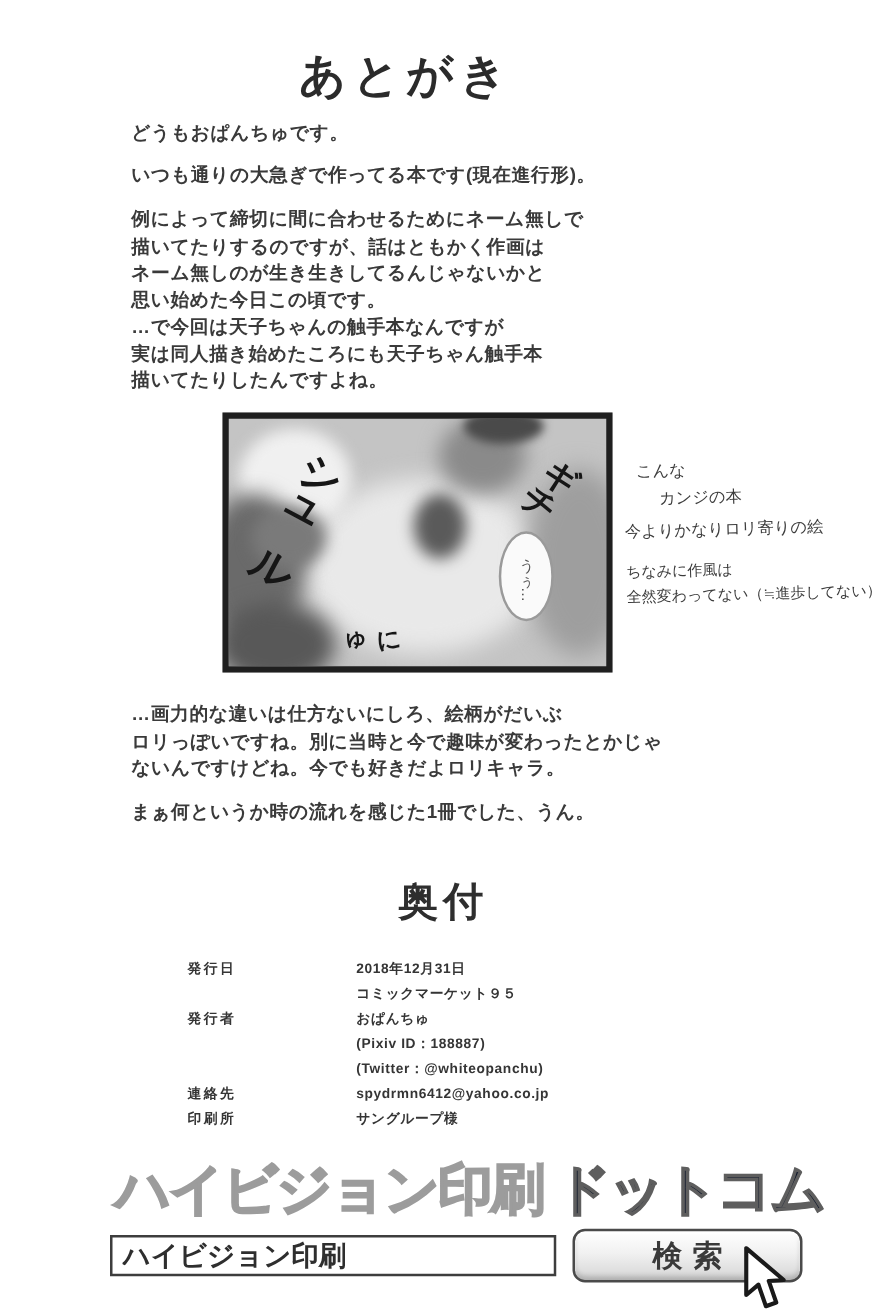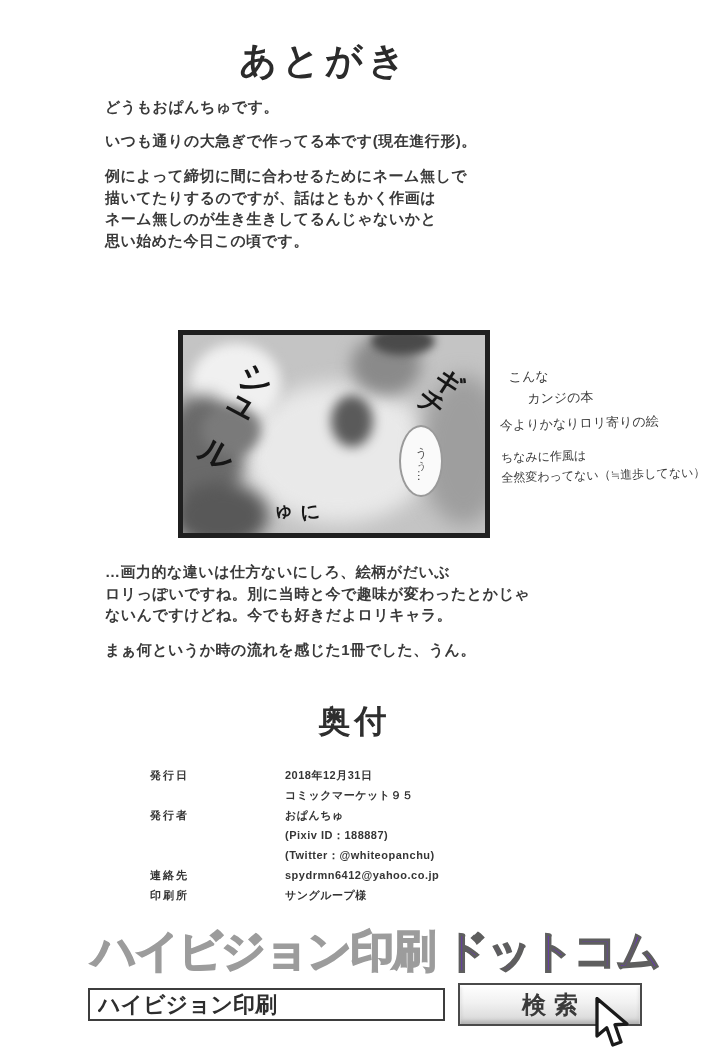"…で今回は天子ちゃんの触手本なんですが" p.para { html: none -> <p>…で今回は天子ちゃんの触手本なんですが 実は同人描き始めたころにも天子ちゃん触手本 描いてたりしたんですよね。</p> }
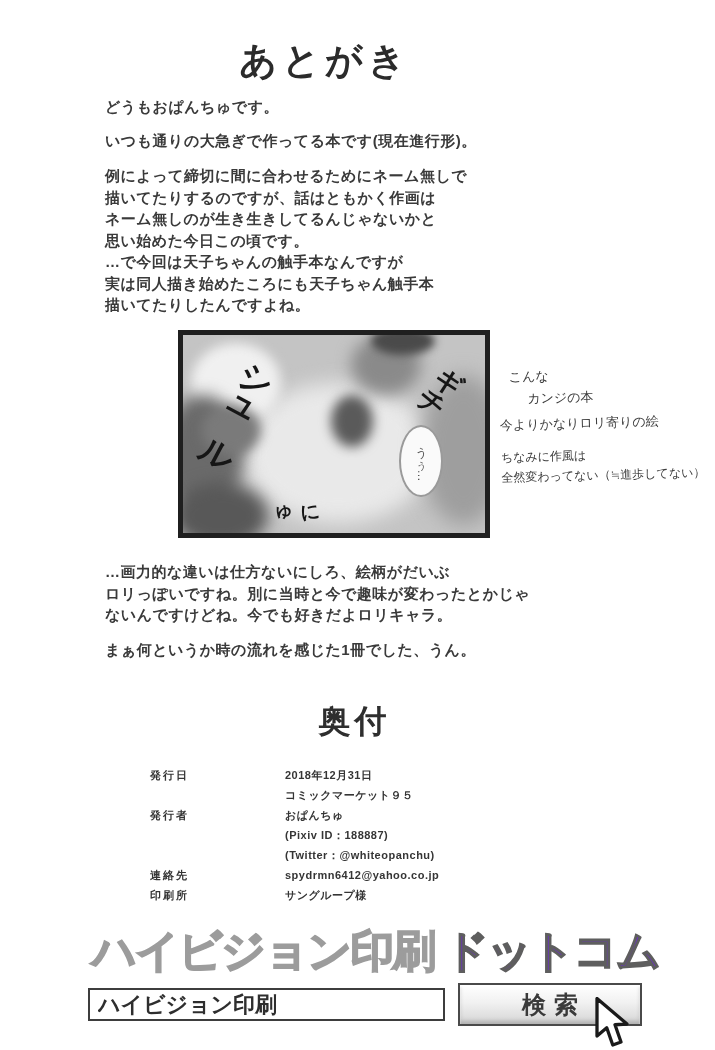"ドットコム" .shop-logo .g2 { color: #6d28d9 -> #0f172a }
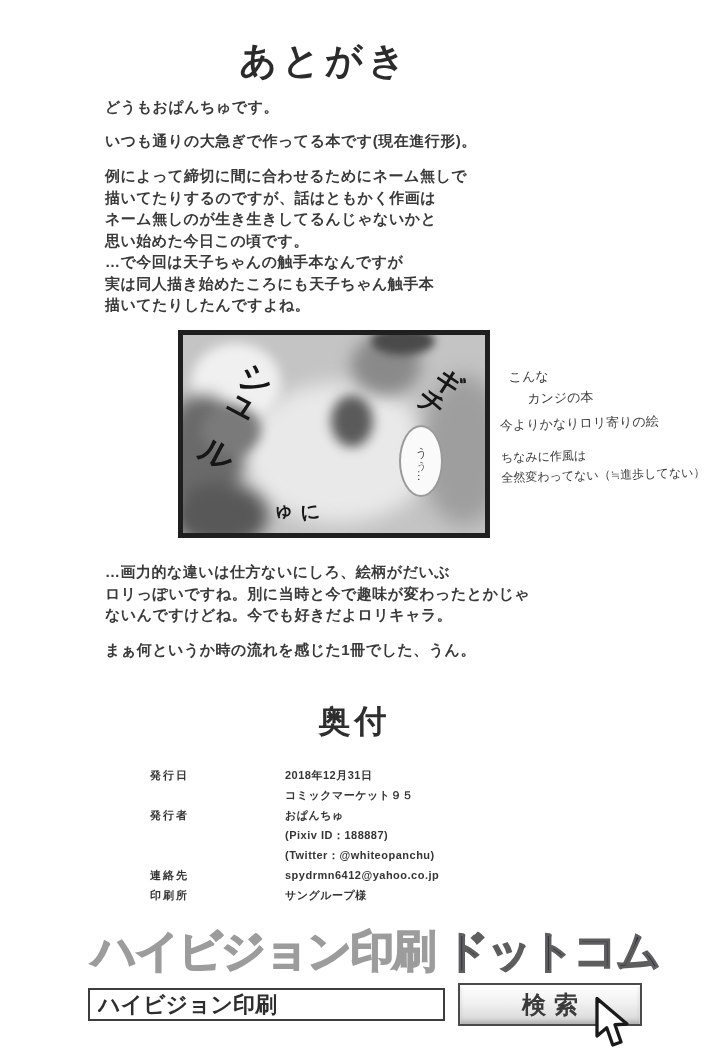"検索" .search-button { border-radius: 0 -> 10px }
